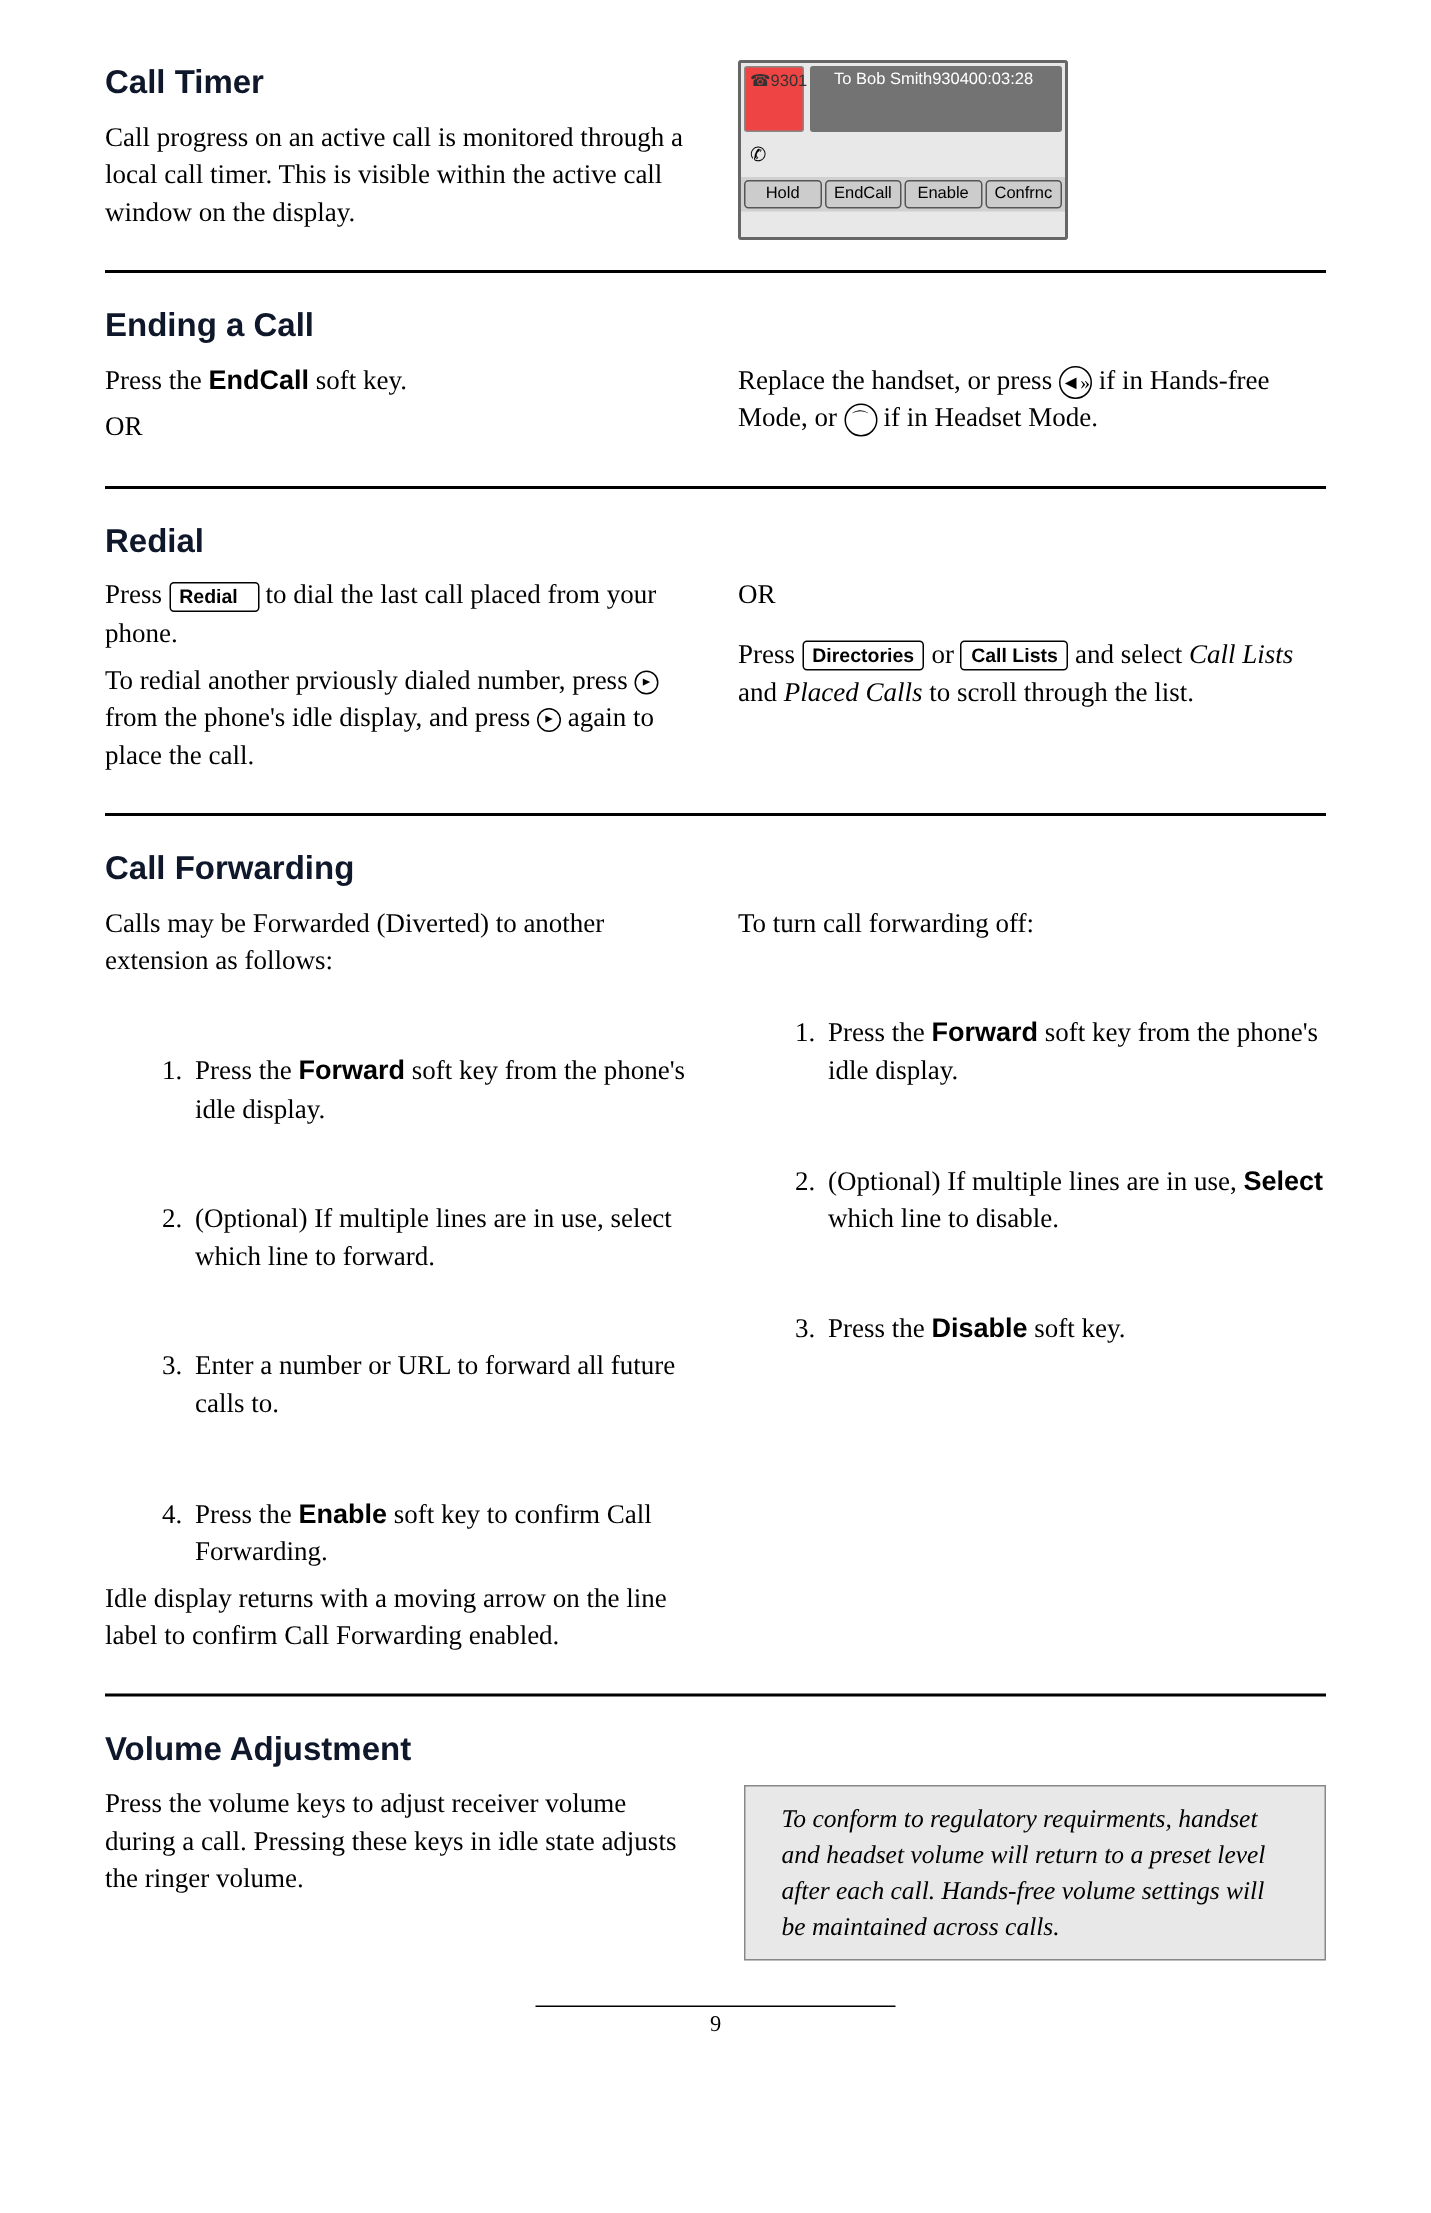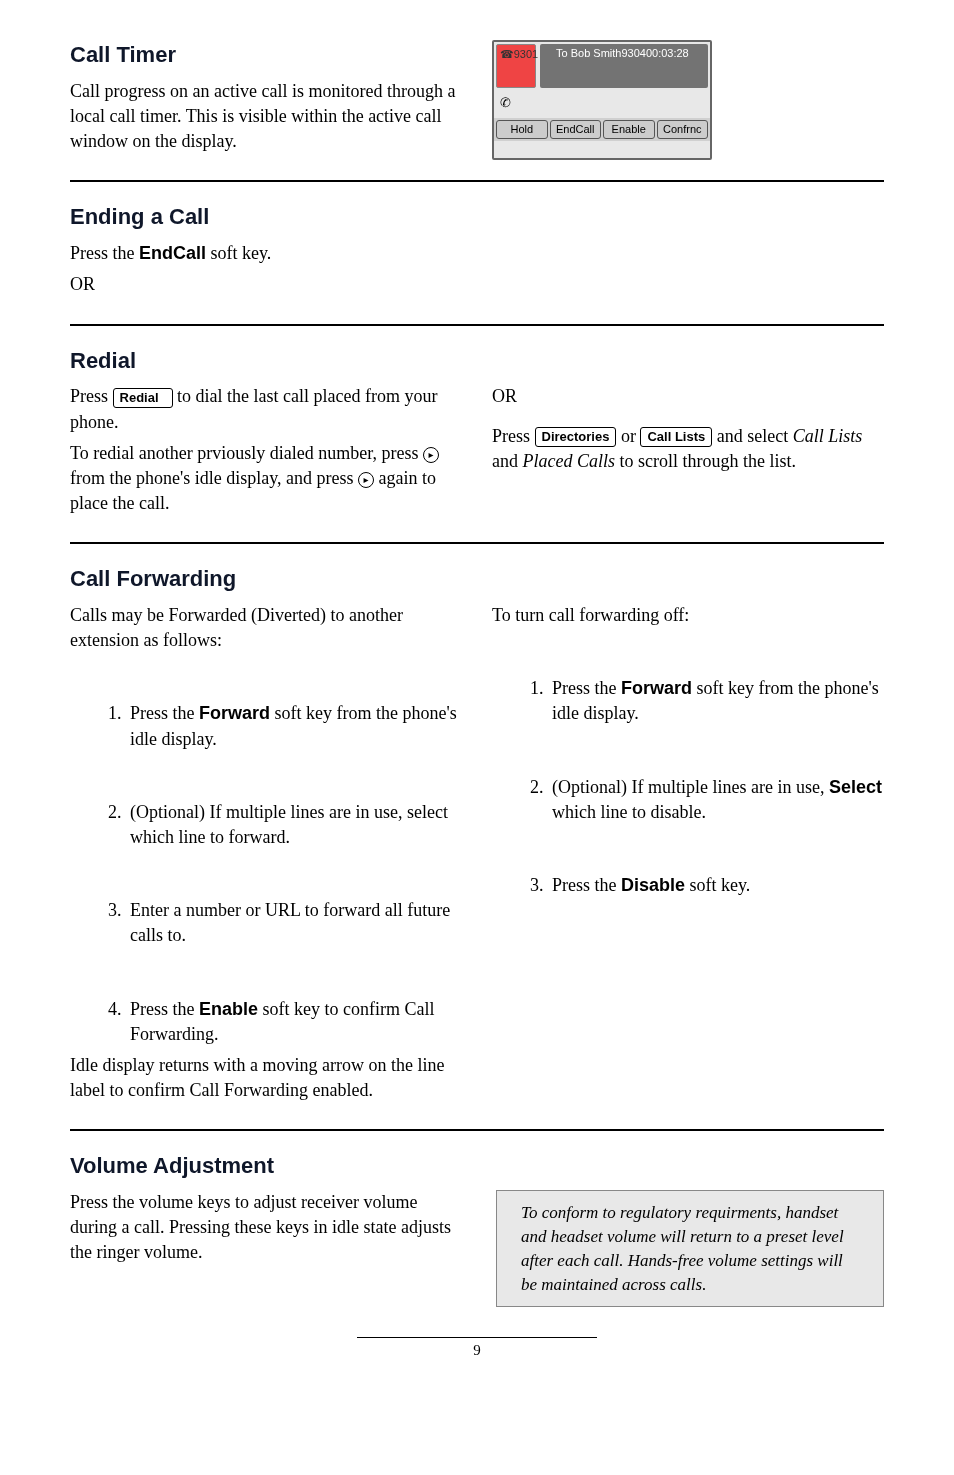"Replace the handset, or press" div.col { html: none -> <div> <p> <span>Replace the handset, or press </span><span>◄»</span><span> if in Hands-free Mode, or </span><span>⌒</span><span> if in Headset Mode.</span> </p> </div> }
